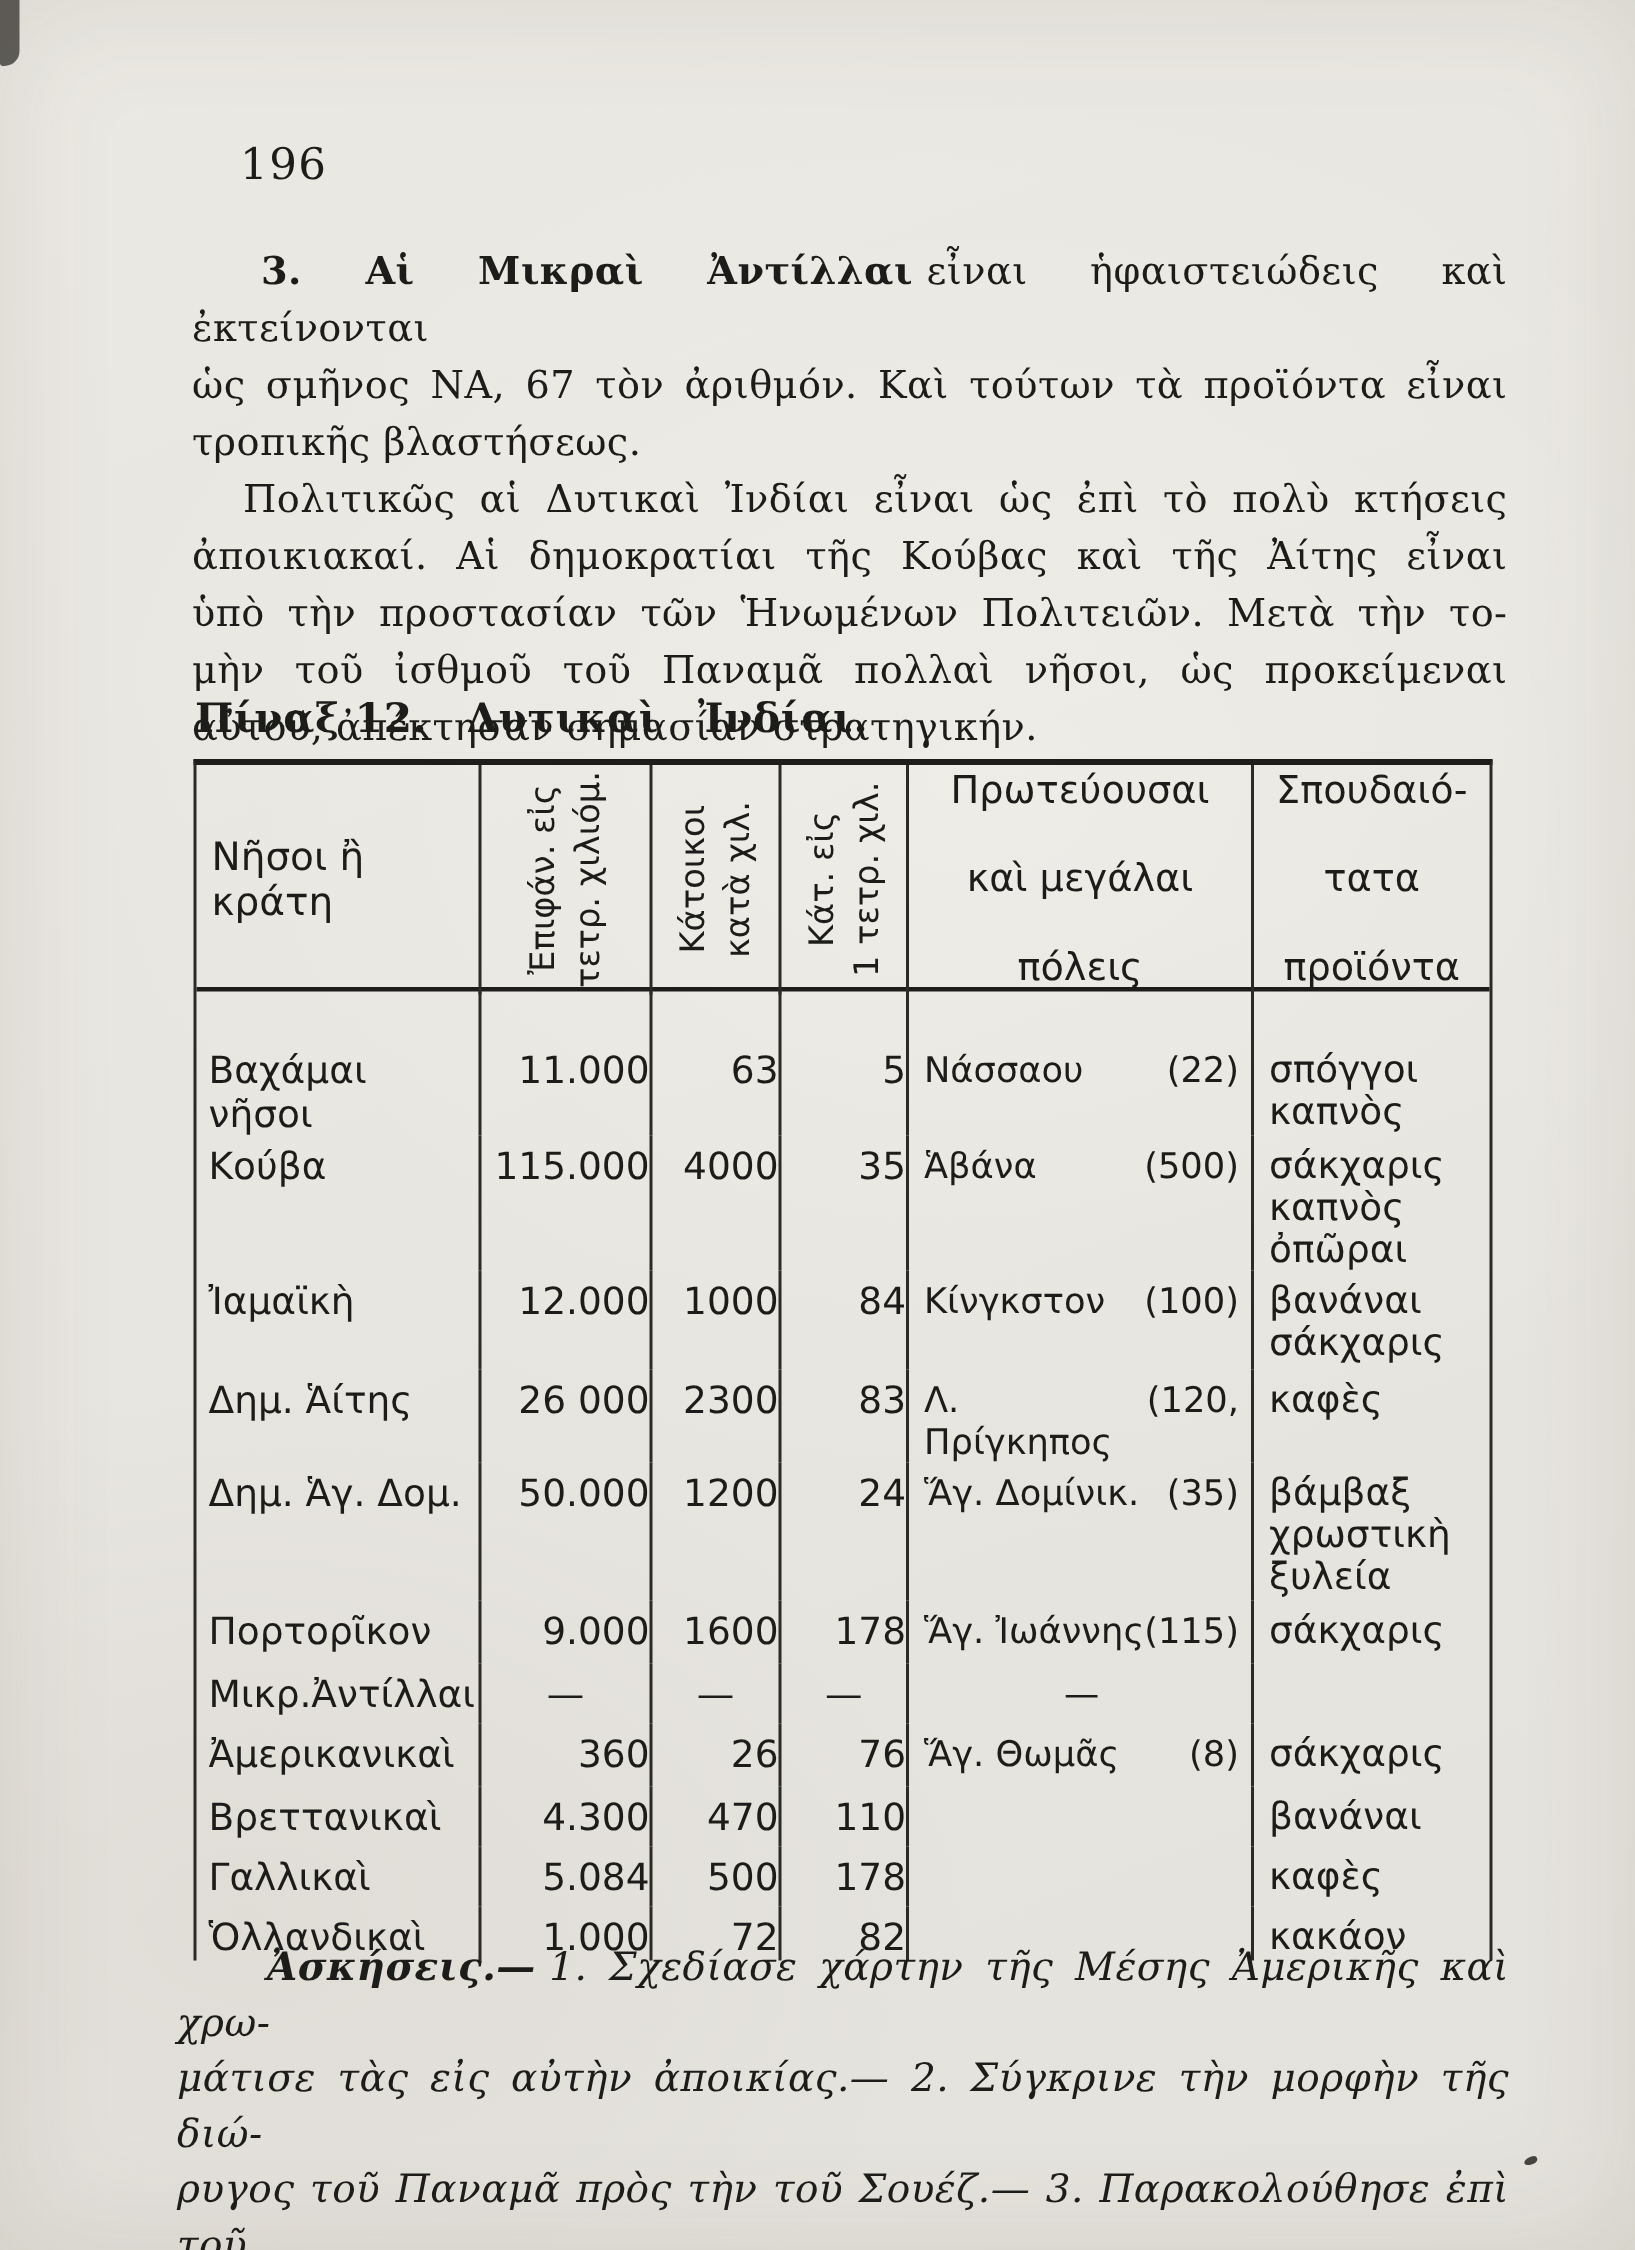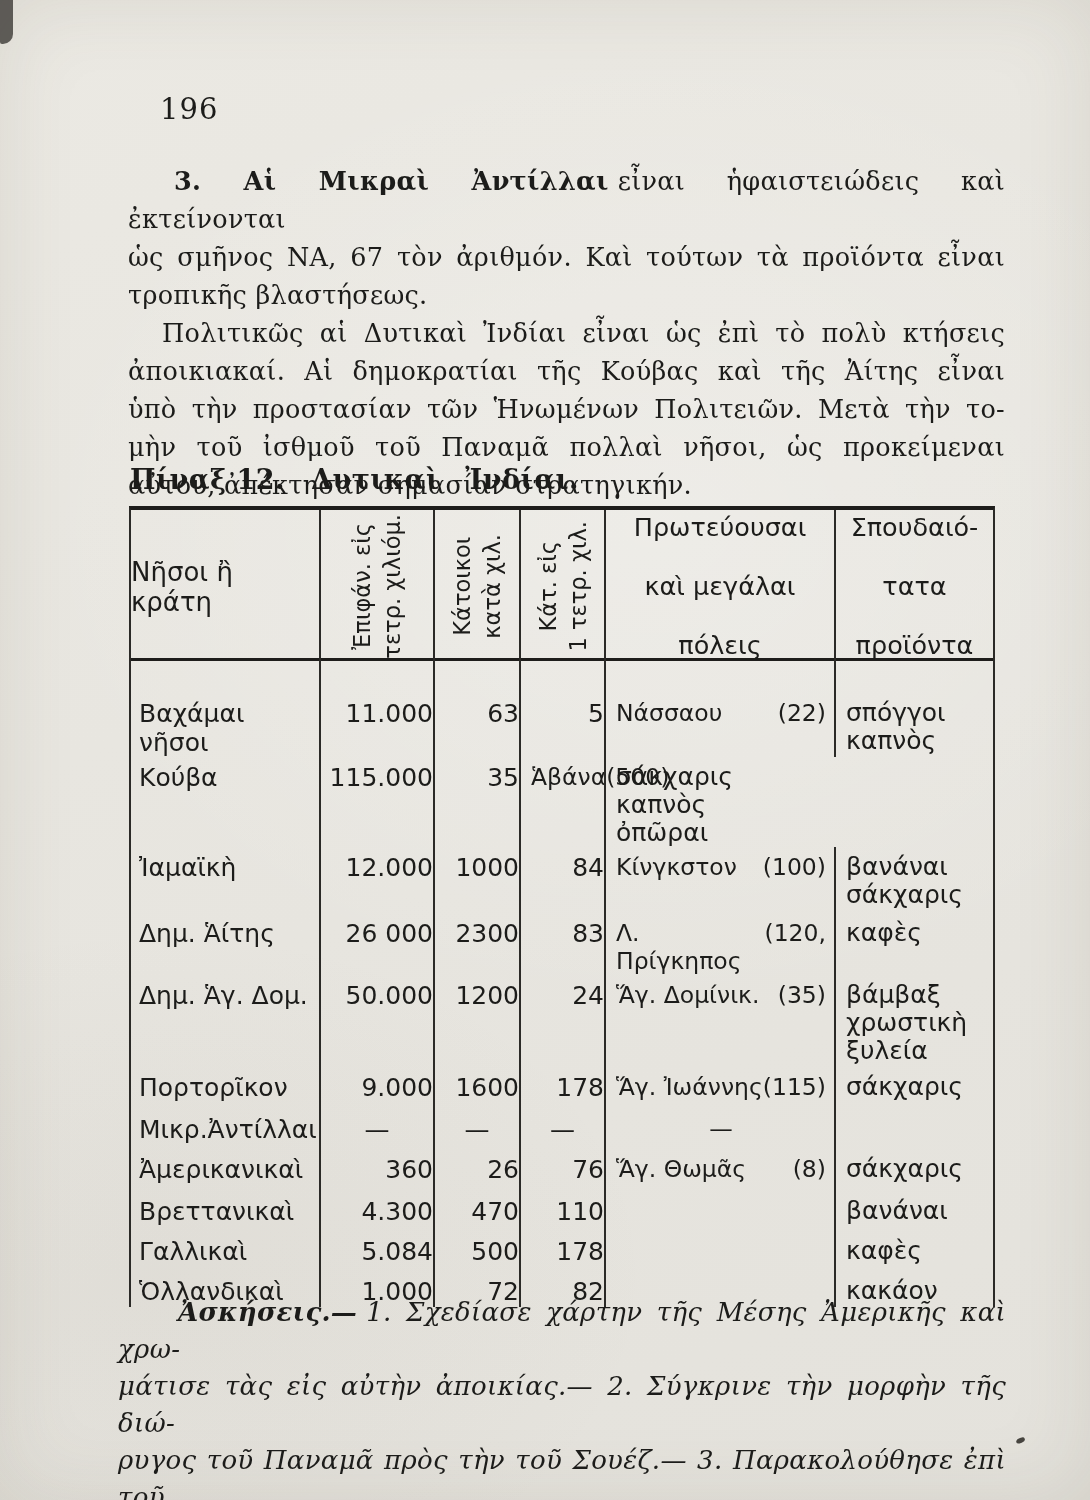"Νῆσοι ἢ κράτη" .th:first-child { padding-left: none -> 10px }
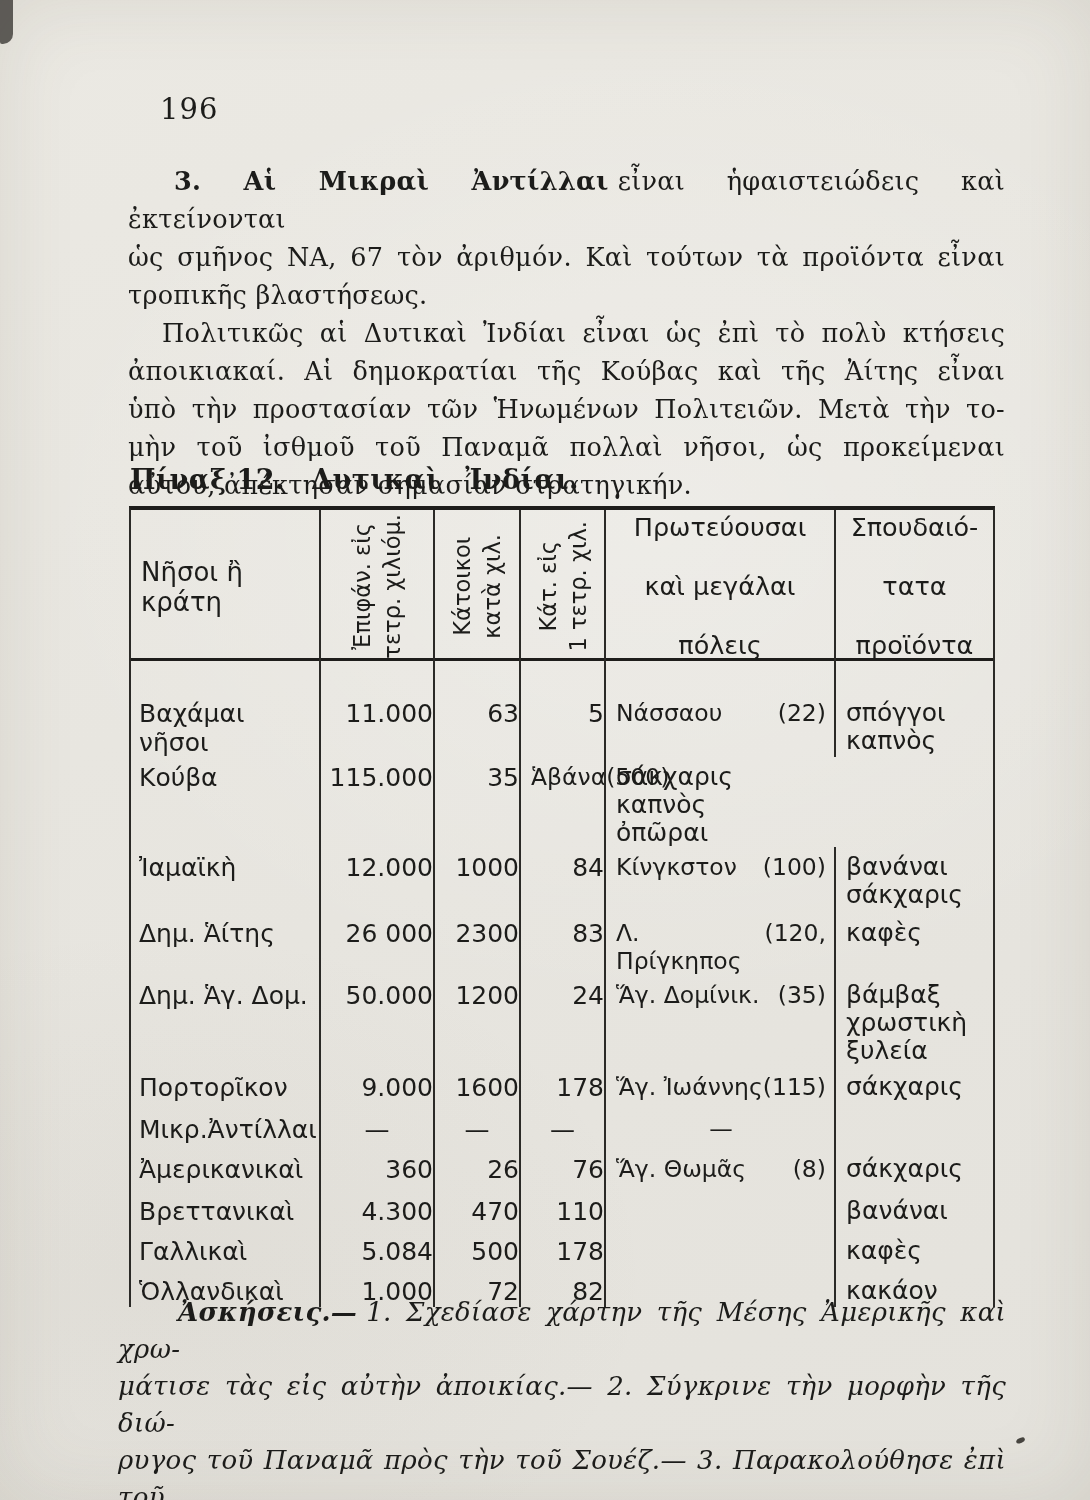"4000" div.cell { html: none -> <div><span>4000</span></div> }
